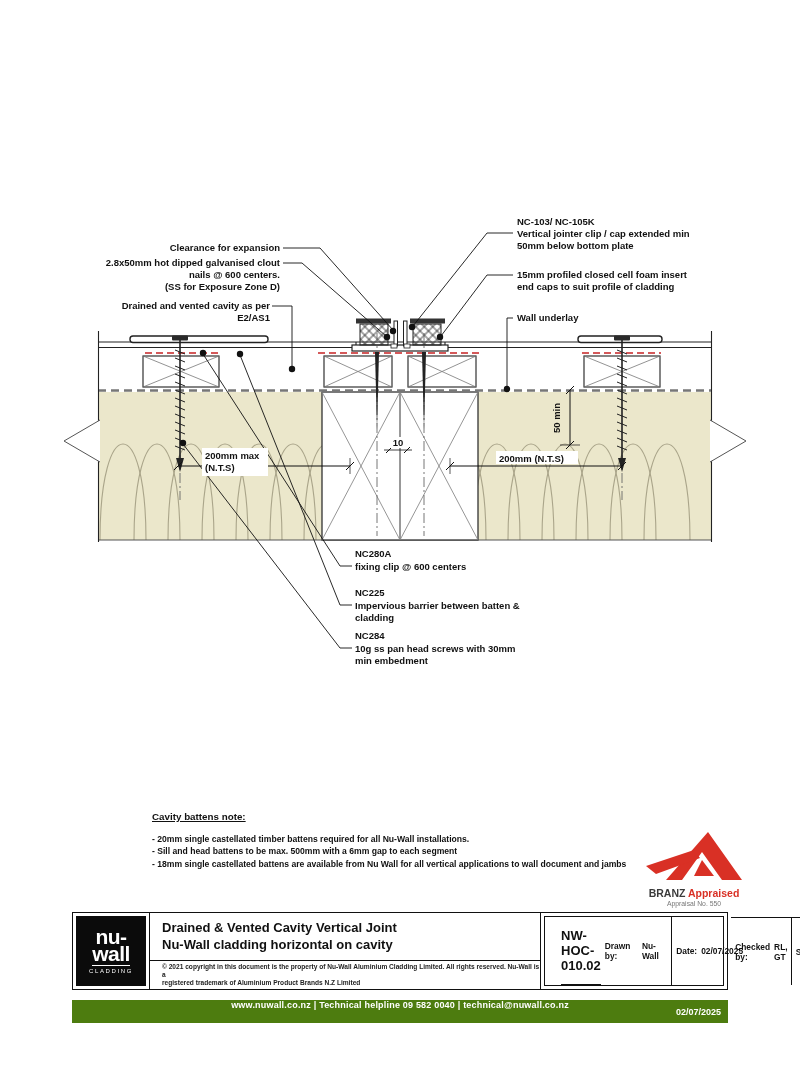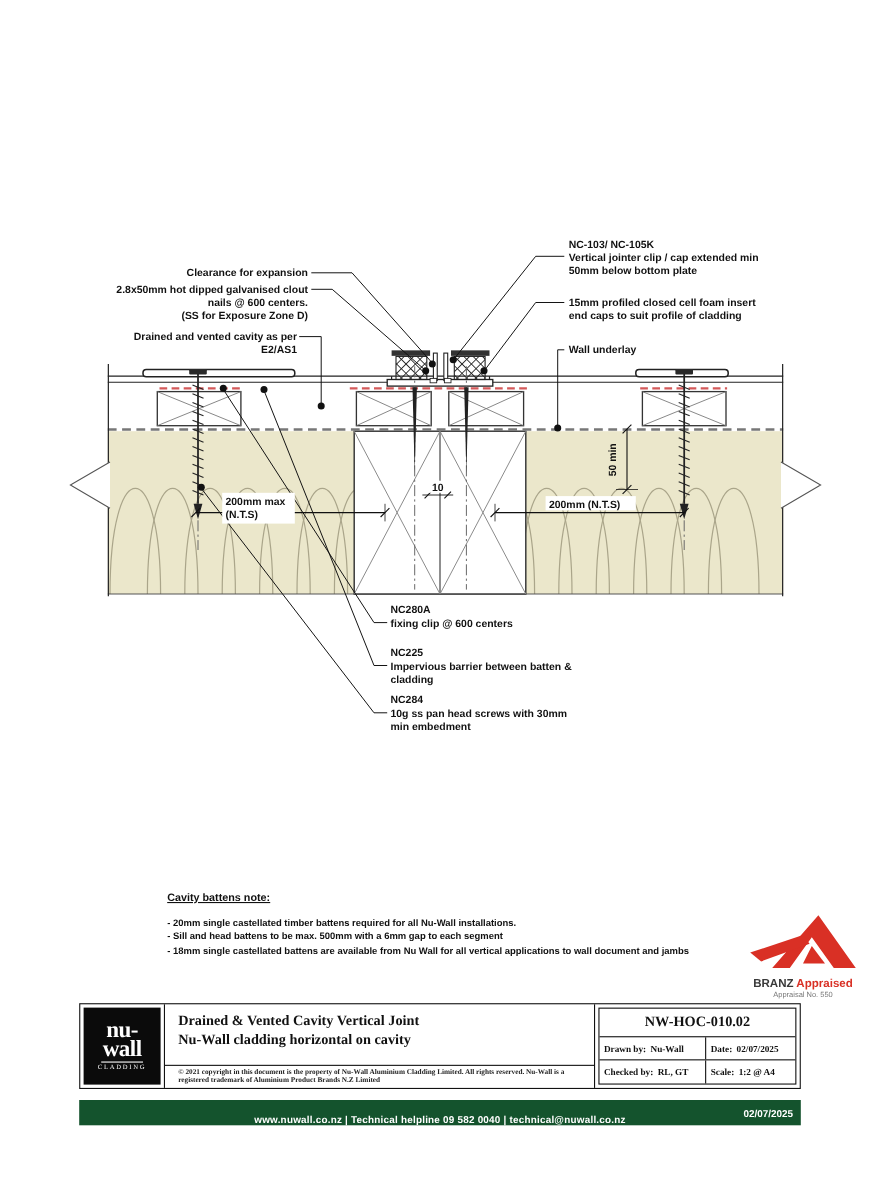"BRANZ Appraised" .branz { margin-left: 36px -> none }
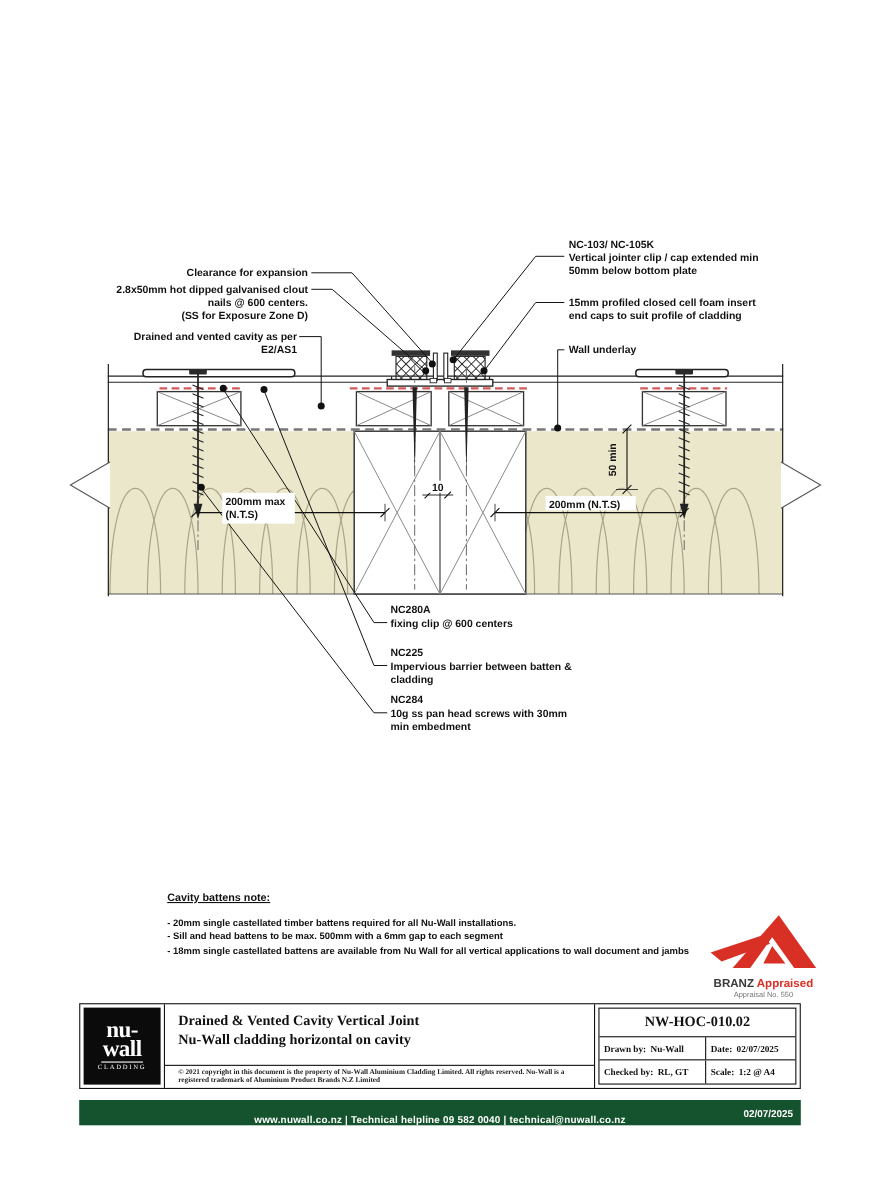"nu-" .titleblock { font-family: Liberation Serif, serif -> none }
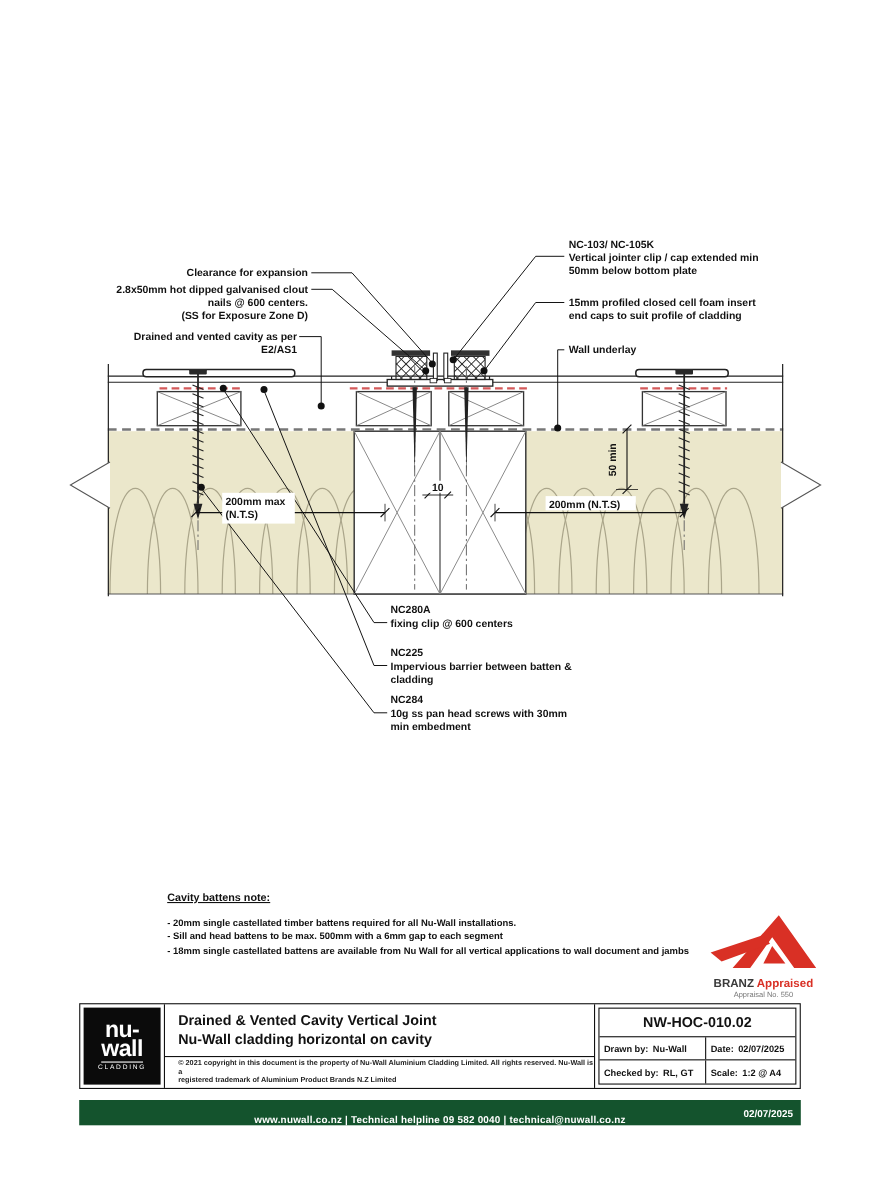"NW-HOC-010.02" .tb-grid { flex-direction: column -> row; padding-left: none -> 16px }
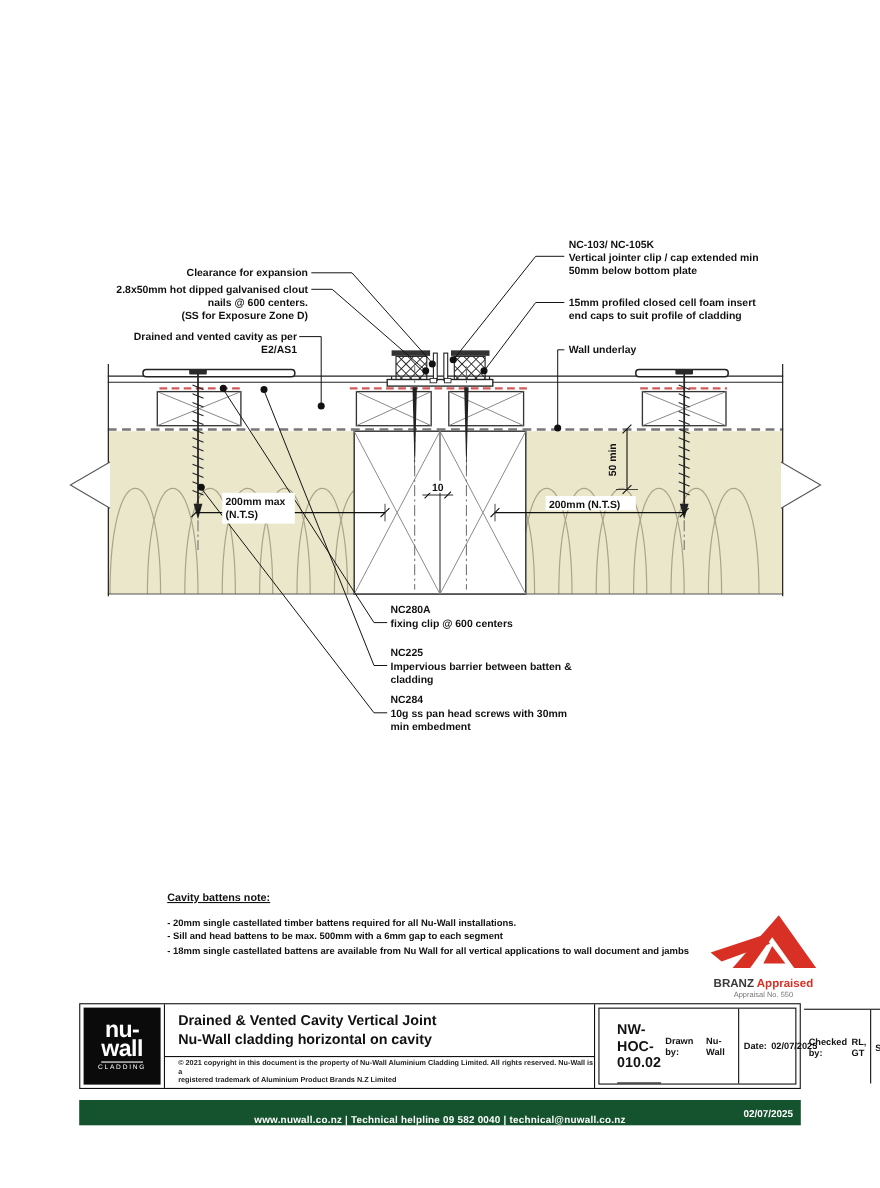"www.nuwall.co.nz | Technical helpline 09" .footerbar { align-items: flex-end -> flex-start; background: #14532d -> #4d7c0f }
